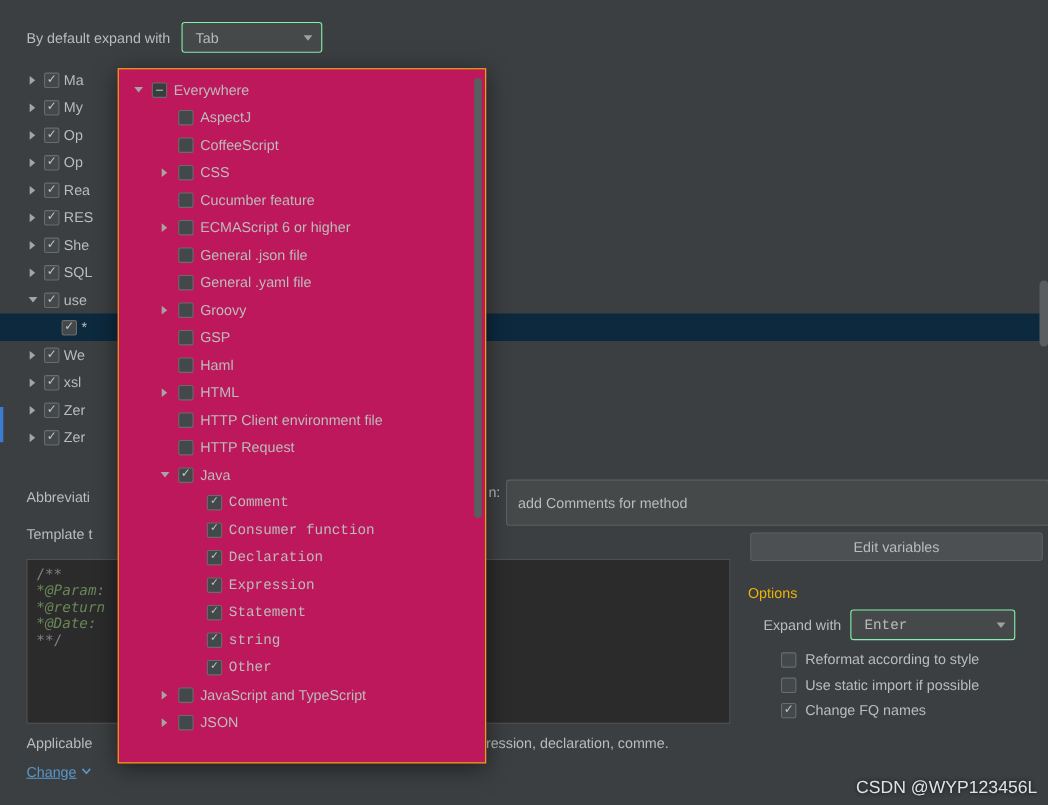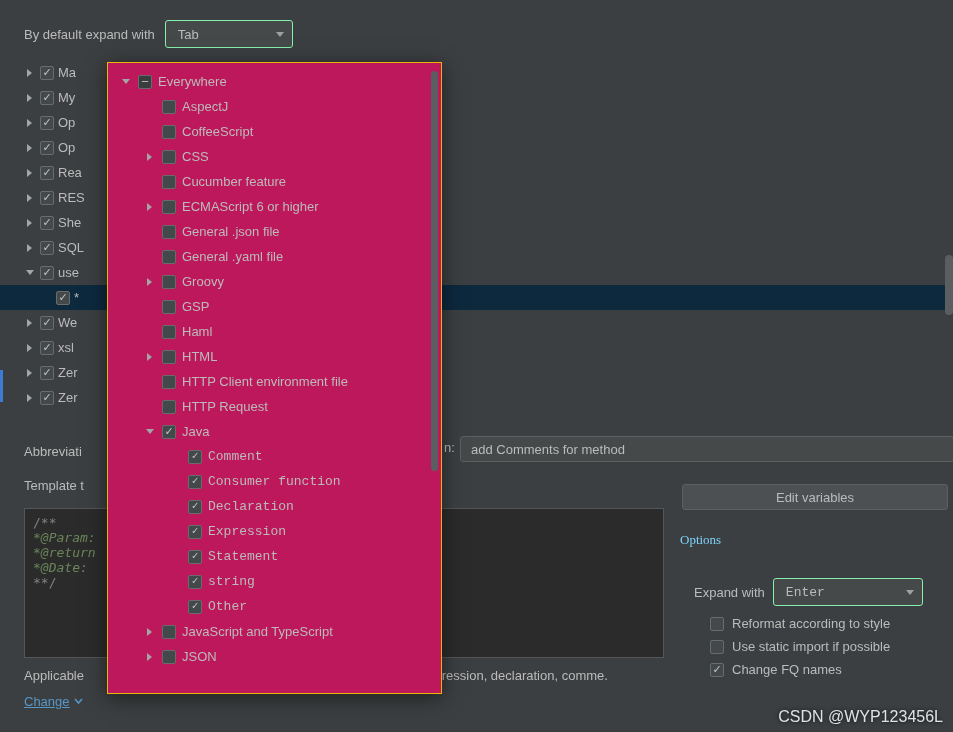"add Comments for method" .input-box { height: 26px -> 42px }
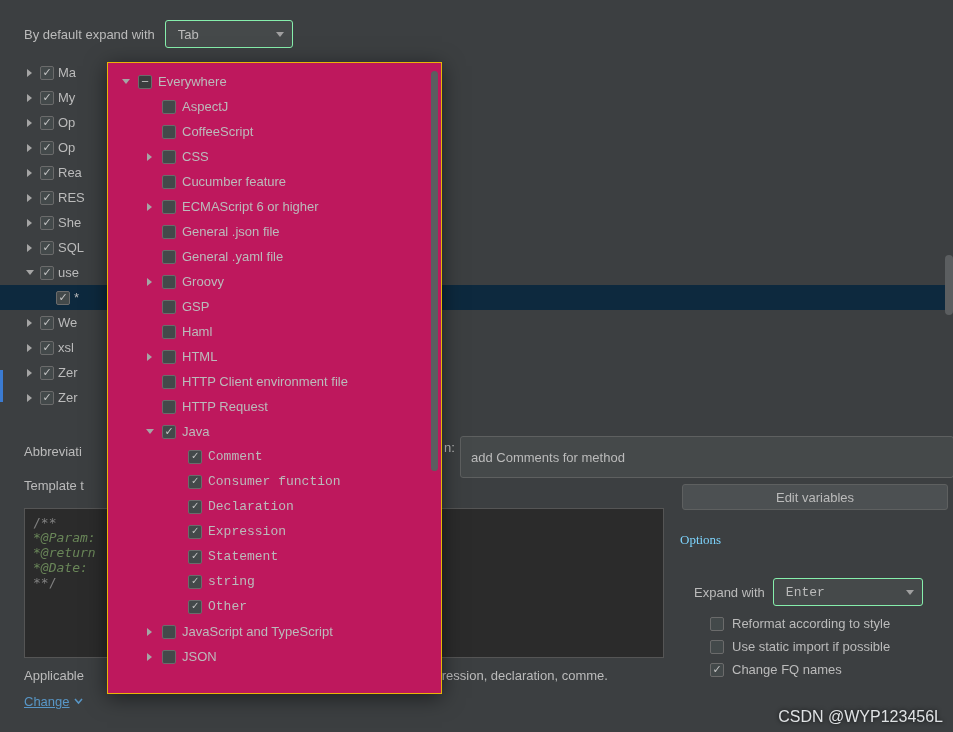"Options" .options-pane .section-title { color: #7dd3fc -> #eab308; font-family: Liberation Serif, serif -> none; margin-bottom: 30px -> 7px }
